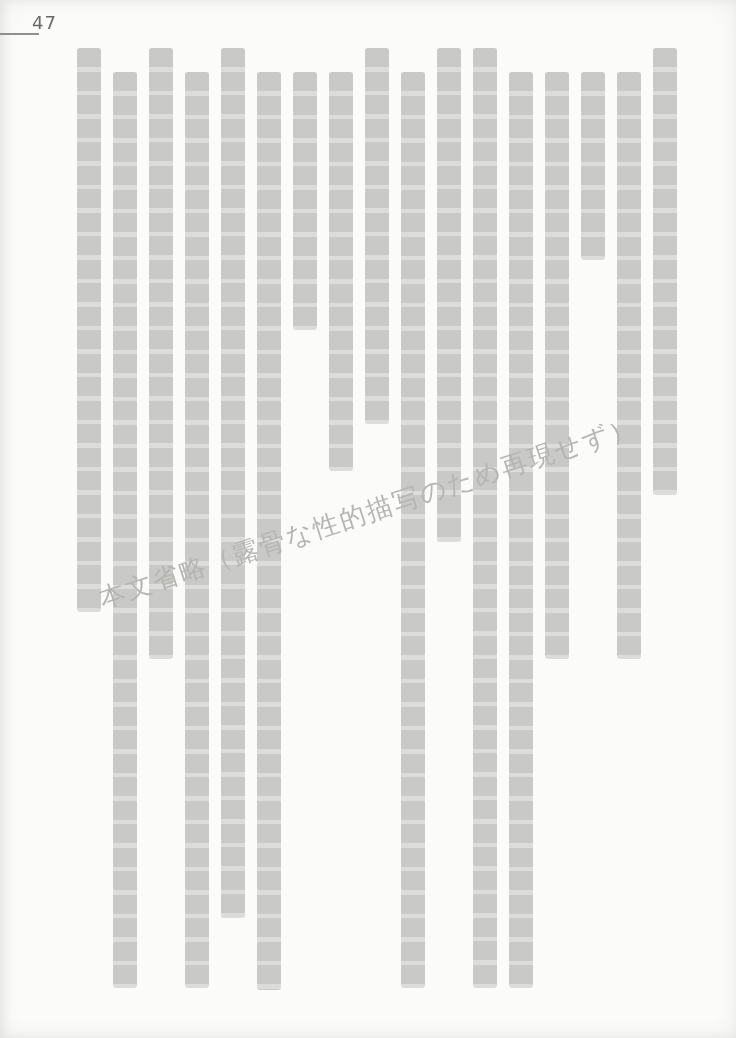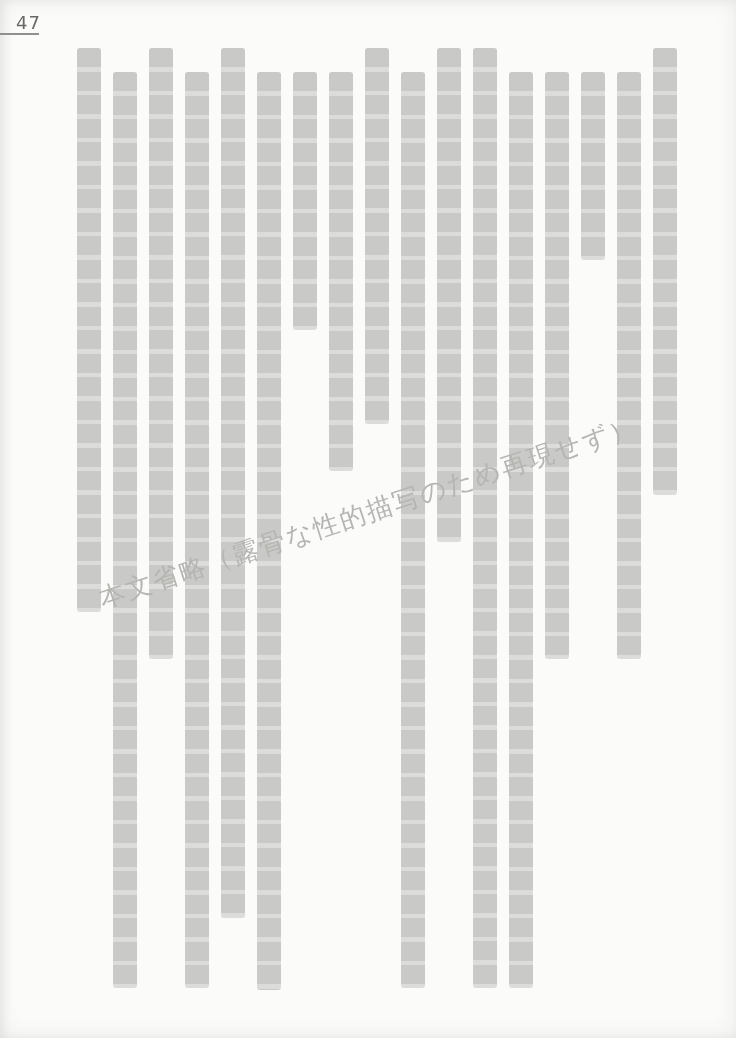"47" .pagenum { left: 16px -> 32px }
